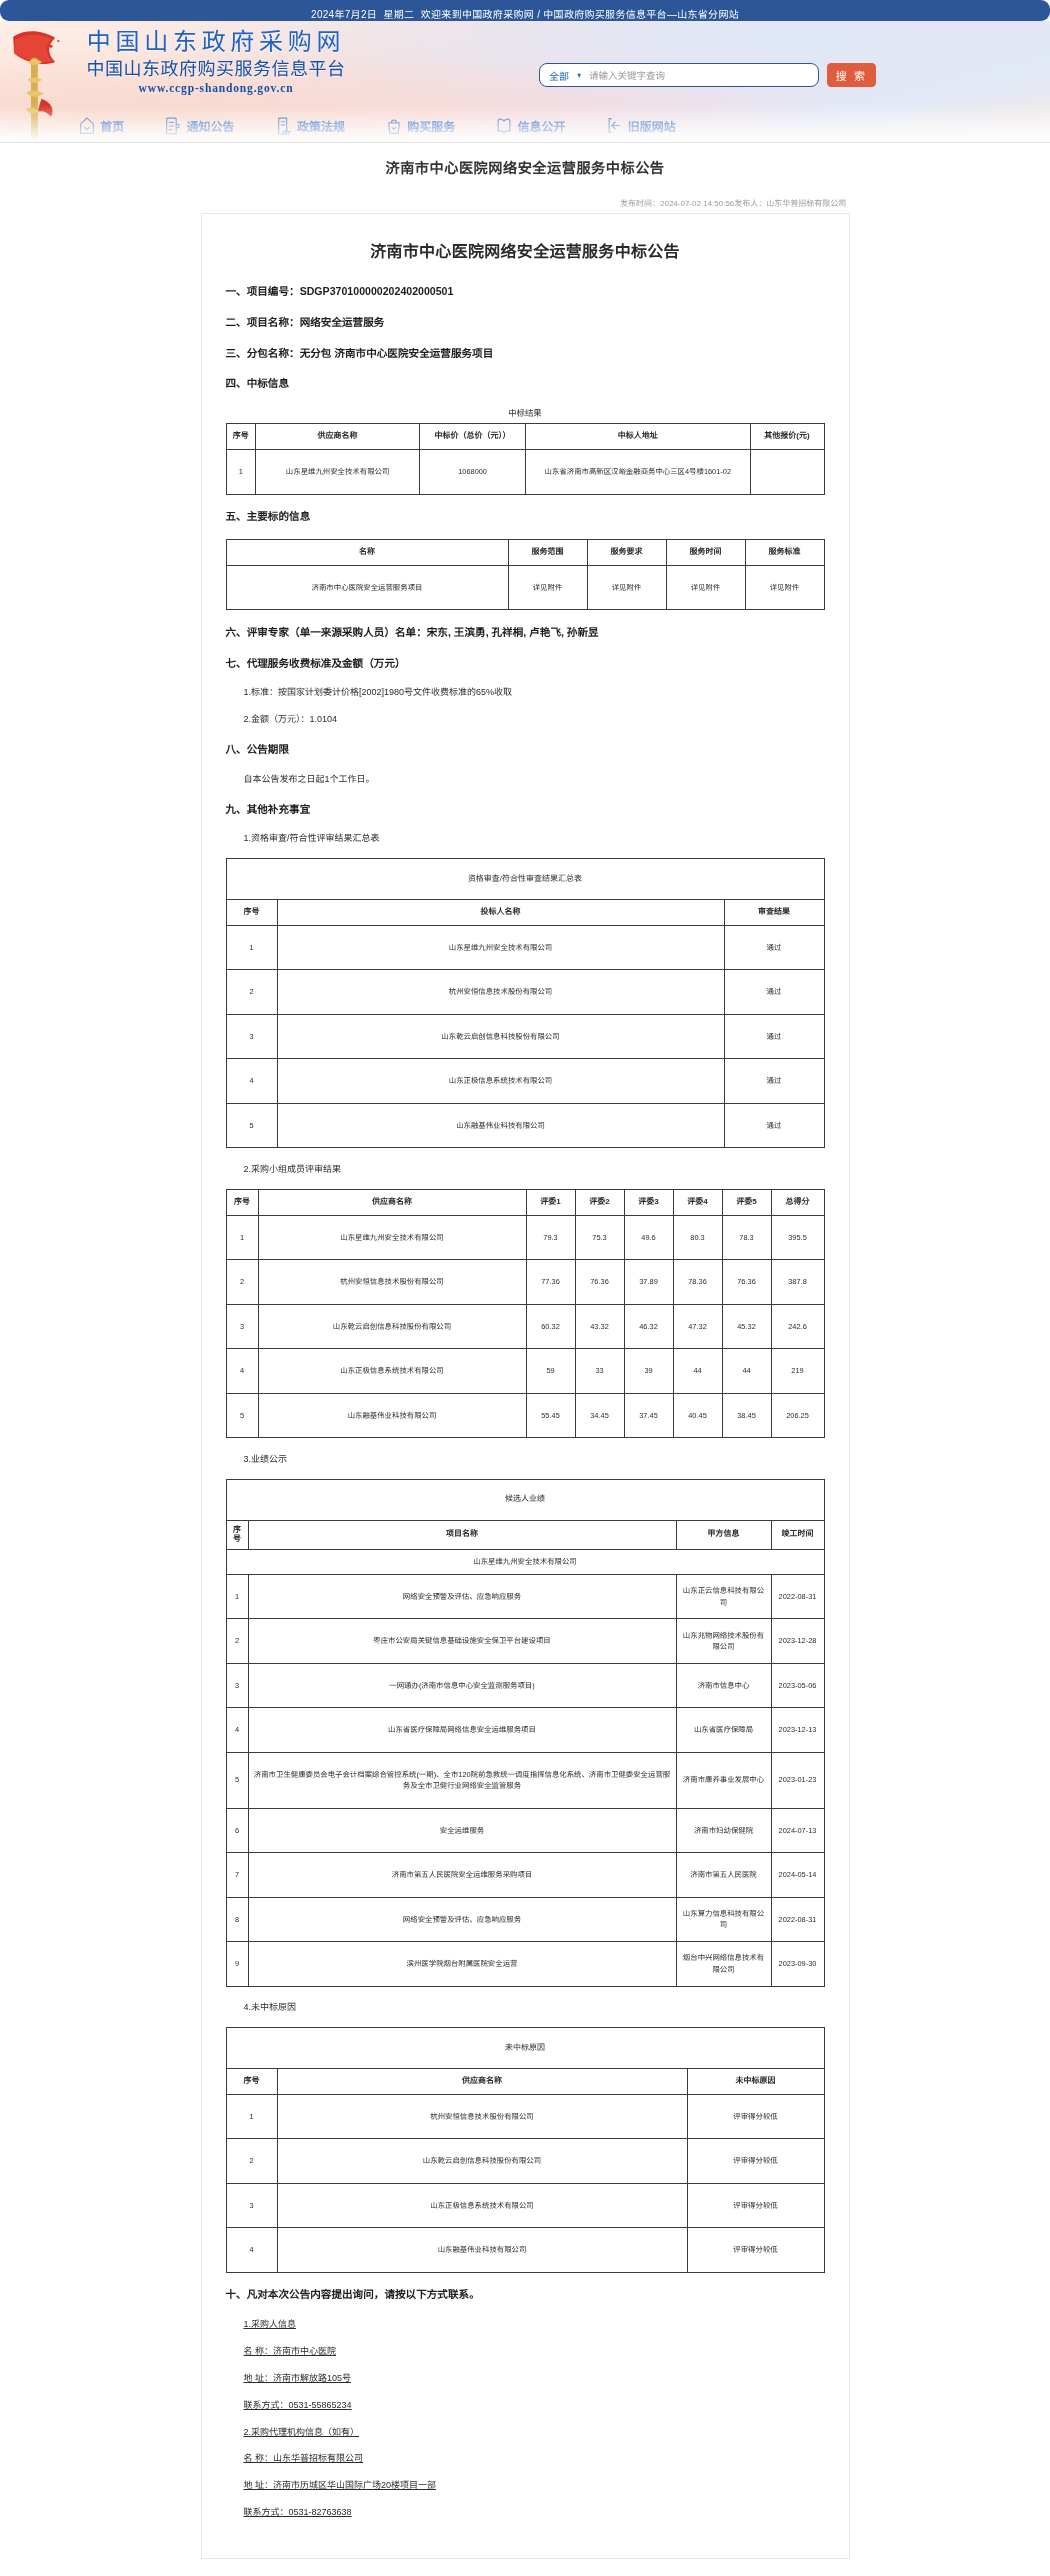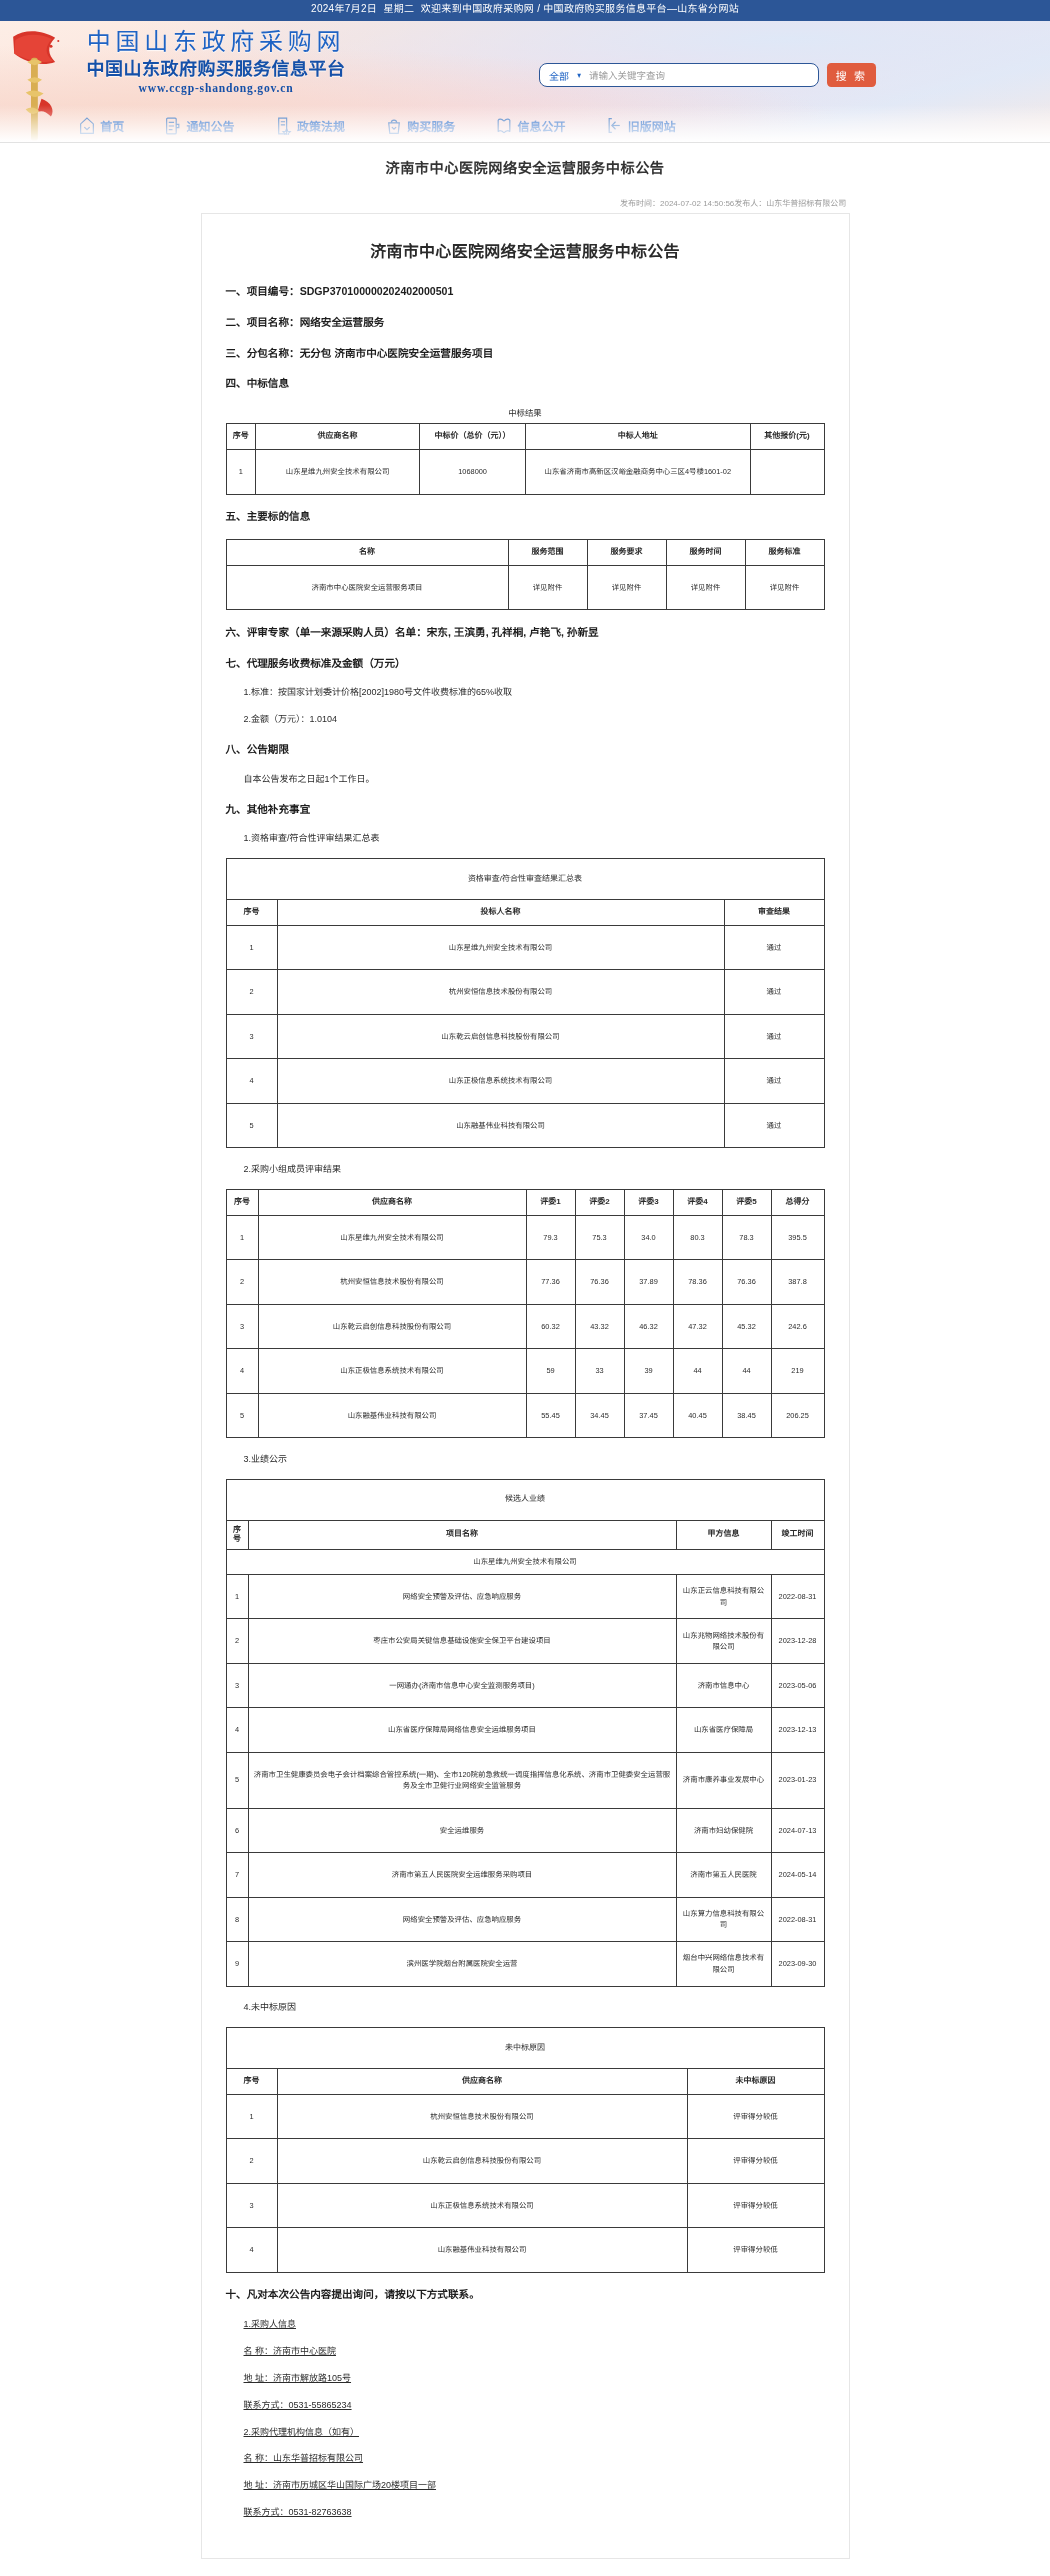"2024年7月2日" .topbar { align-items: flex-start -> flex-end; border-radius: none -> 9px }
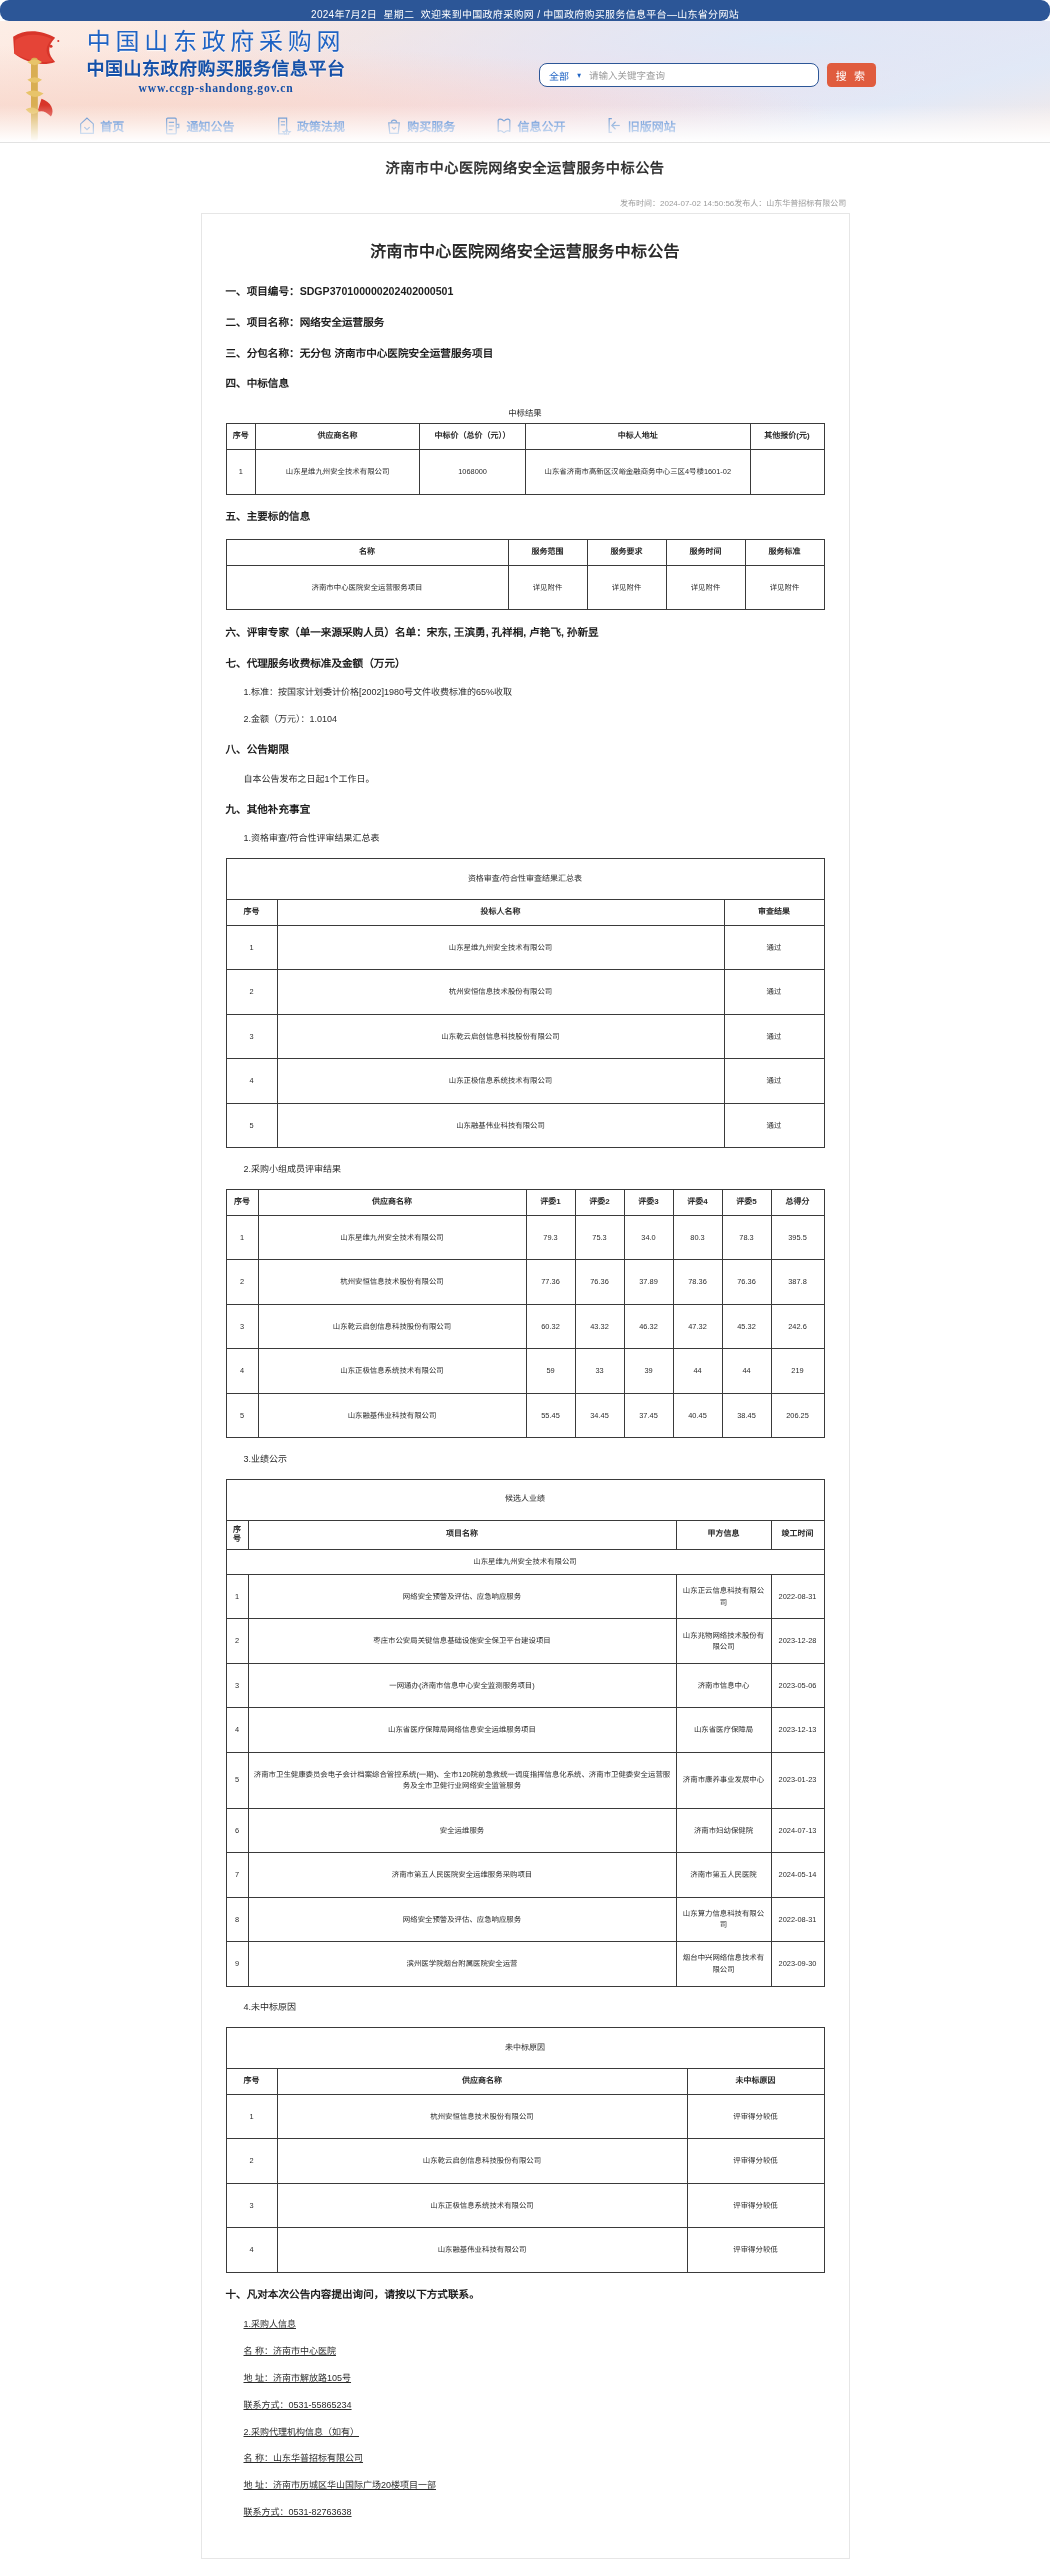"中国山东政府购买服务信息平台" .brand .l2 { font-weight: bold -> normal }
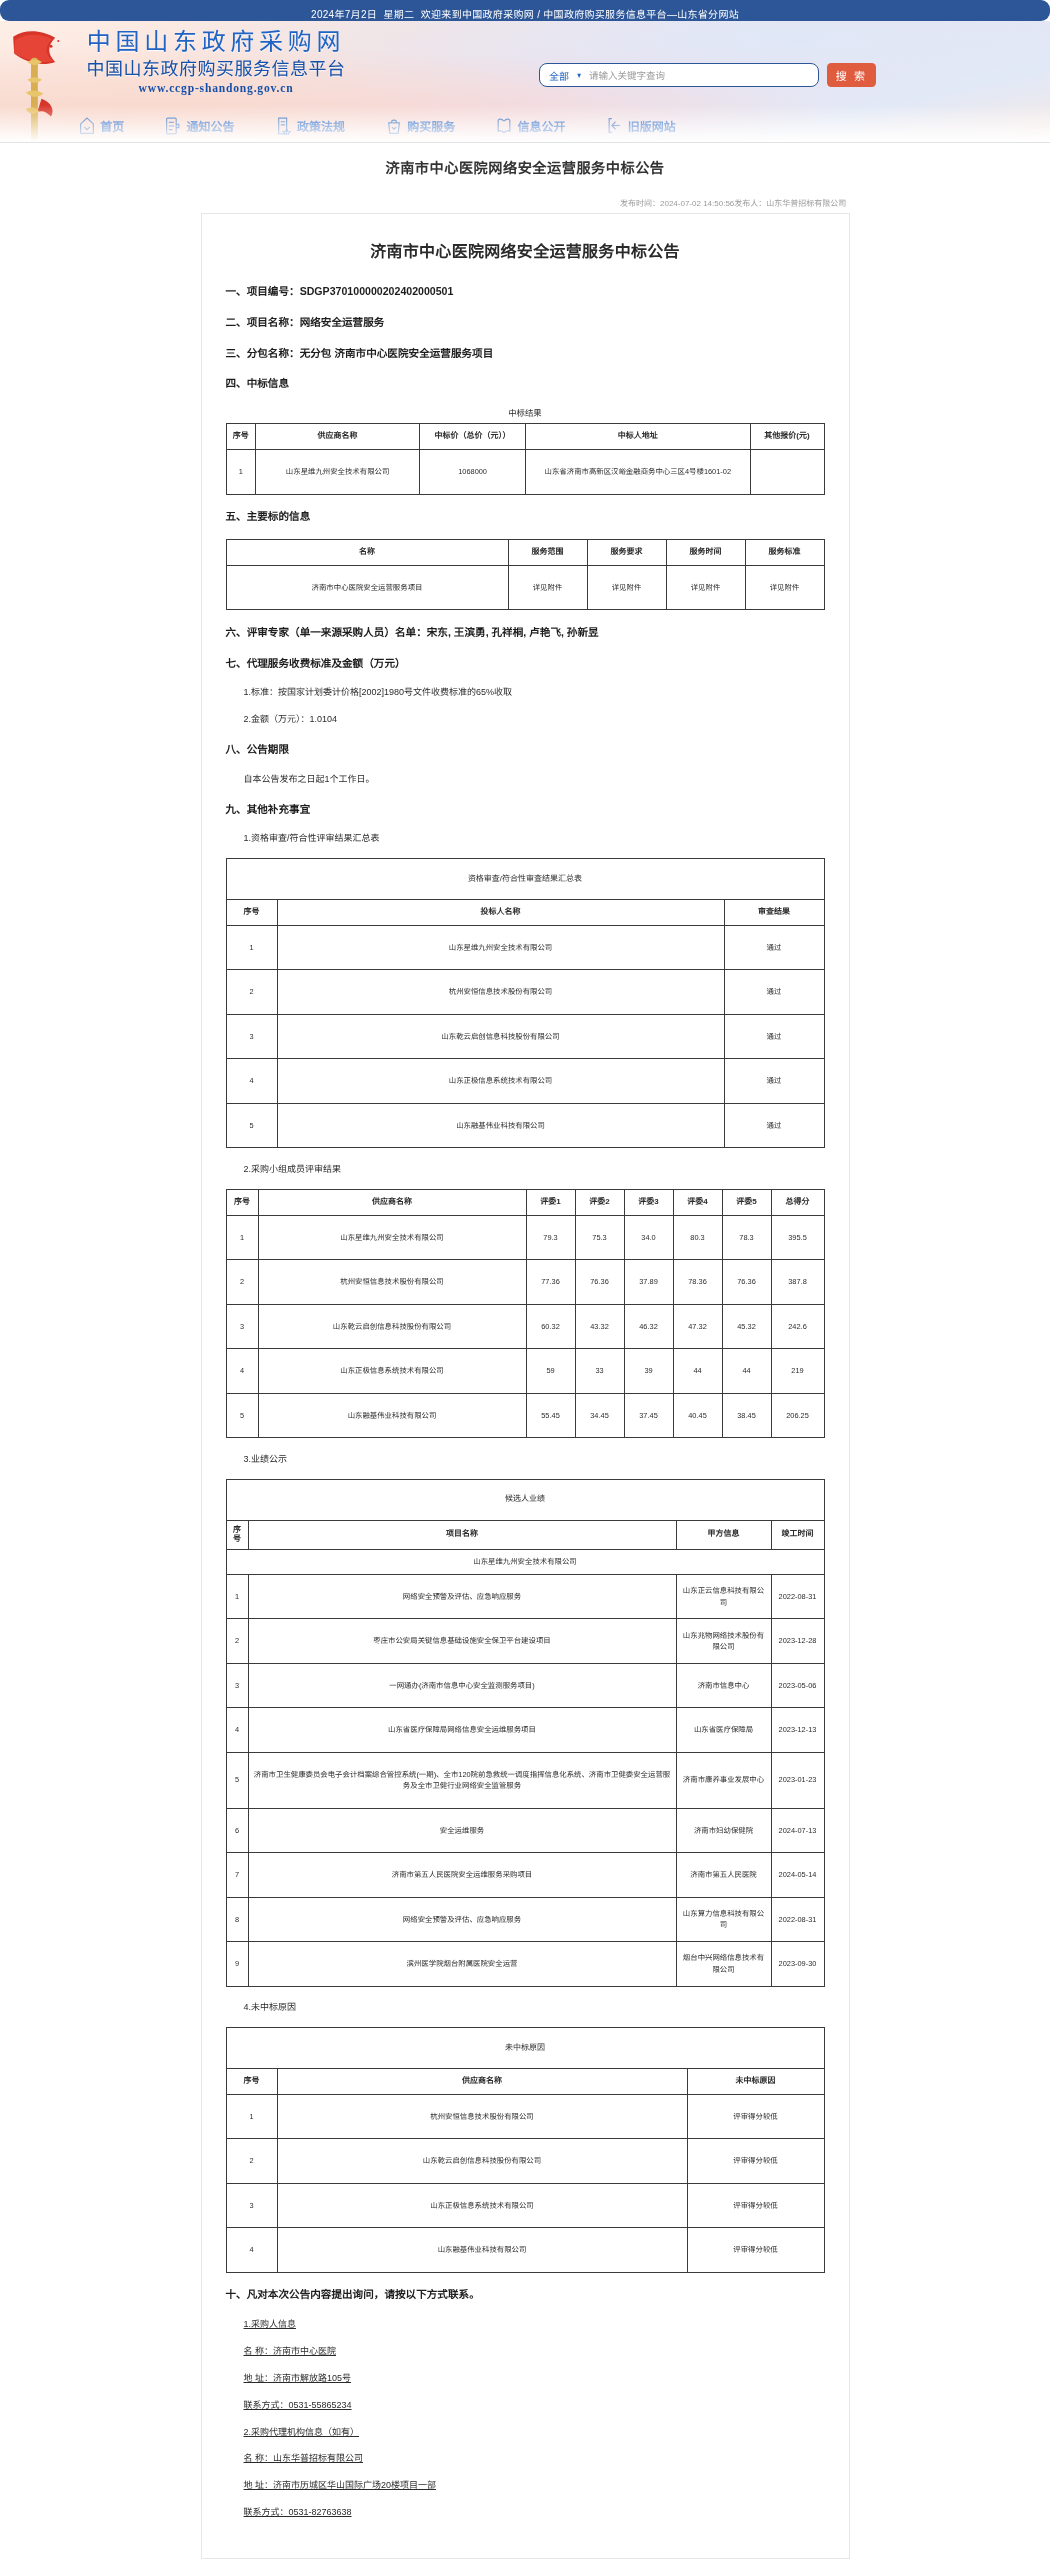"34.0" td.tall { text: 34.0 -> 49.6 }
